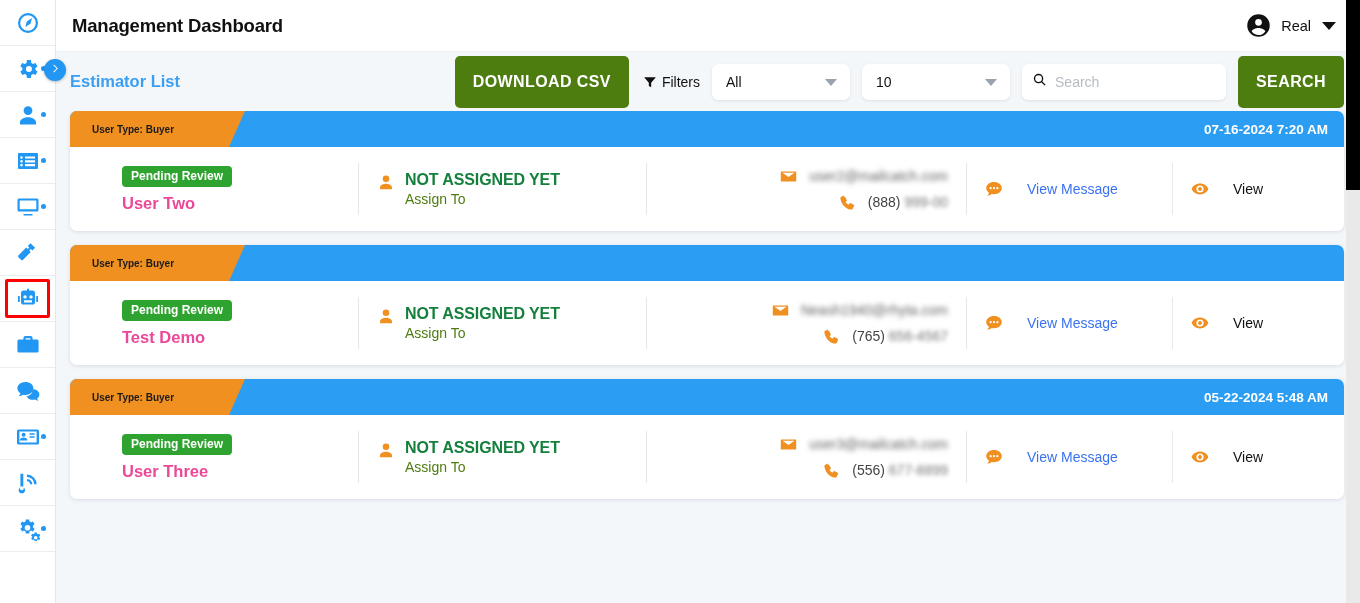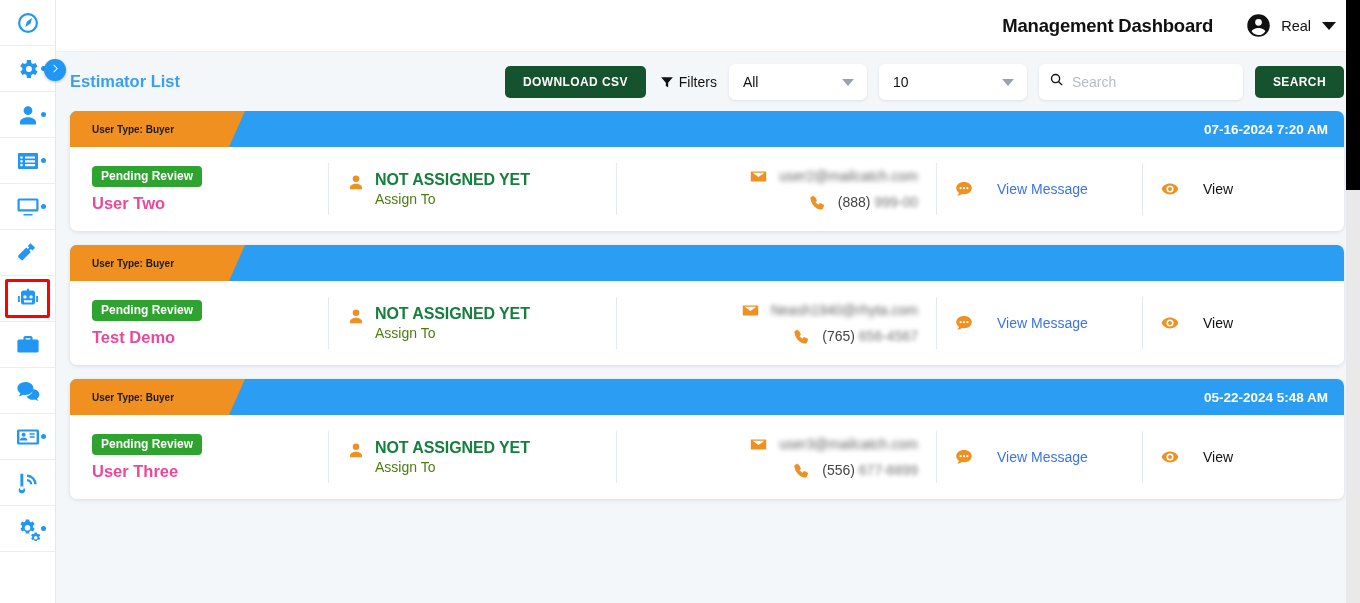"Management Dashboard" .topbar { gap: 32px -> none; justify-content: flex-end -> space-between }
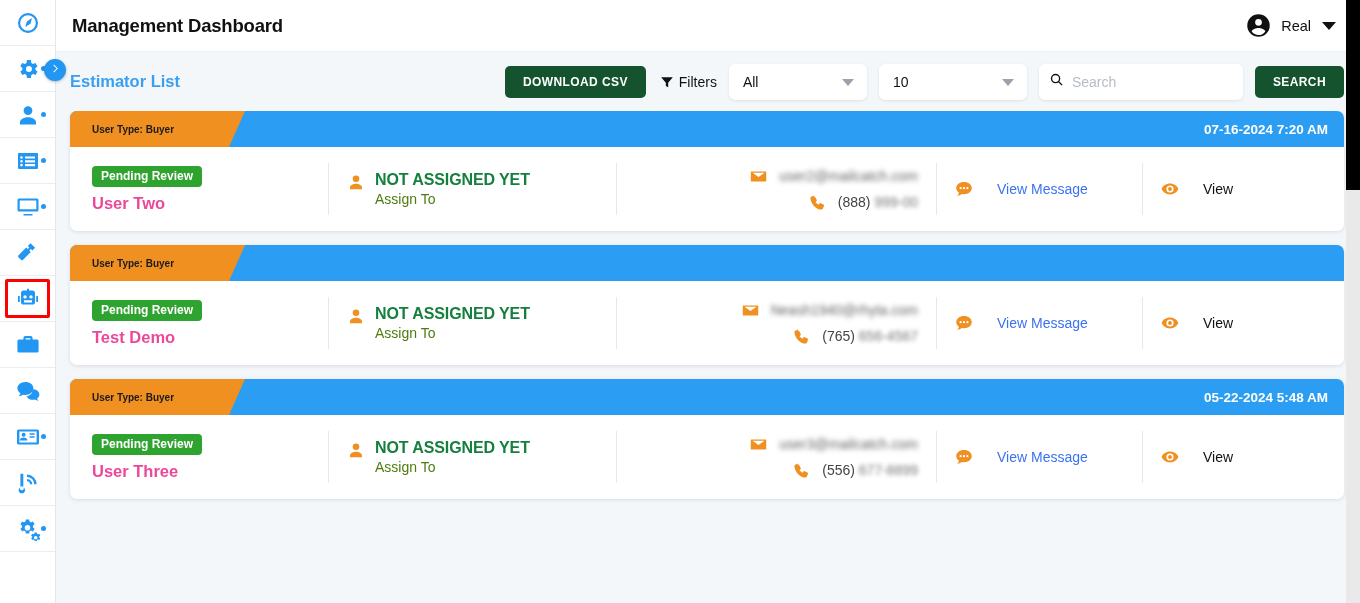"DOWNLOAD CSV" .btn-dark { background: #14532d -> #4d7c0f; font-size: 12px -> 16px; height: 32px -> 52px }
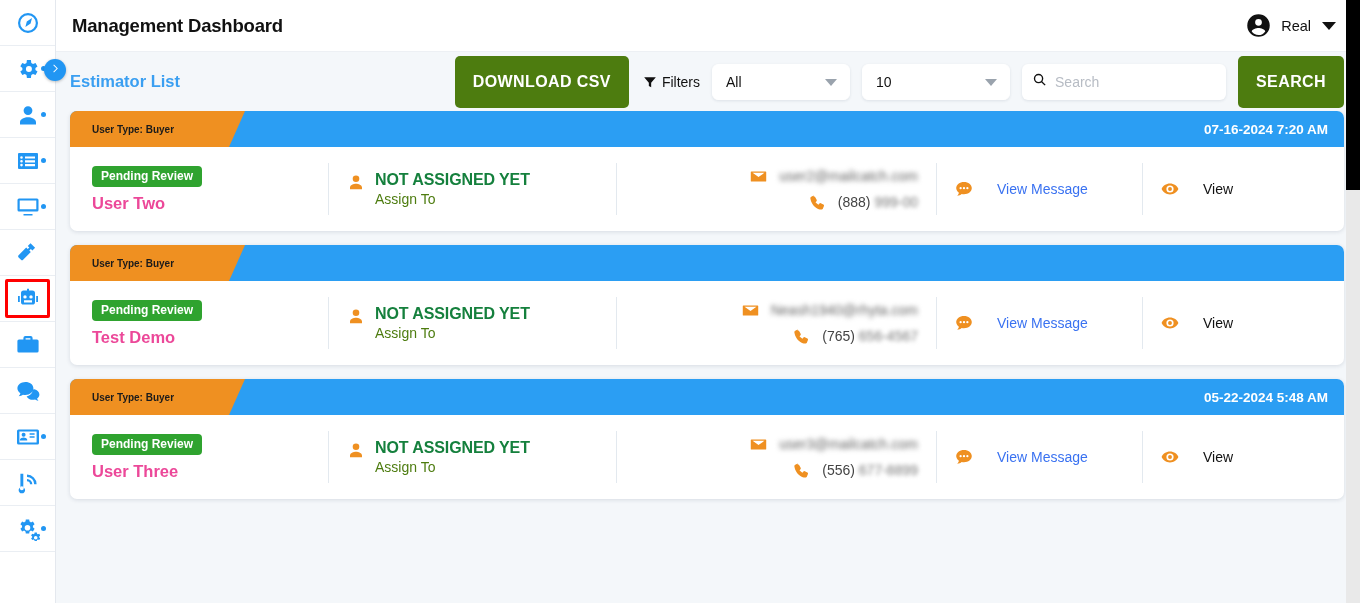"Pending Review" .col-name { margin-left: none -> 30px }
